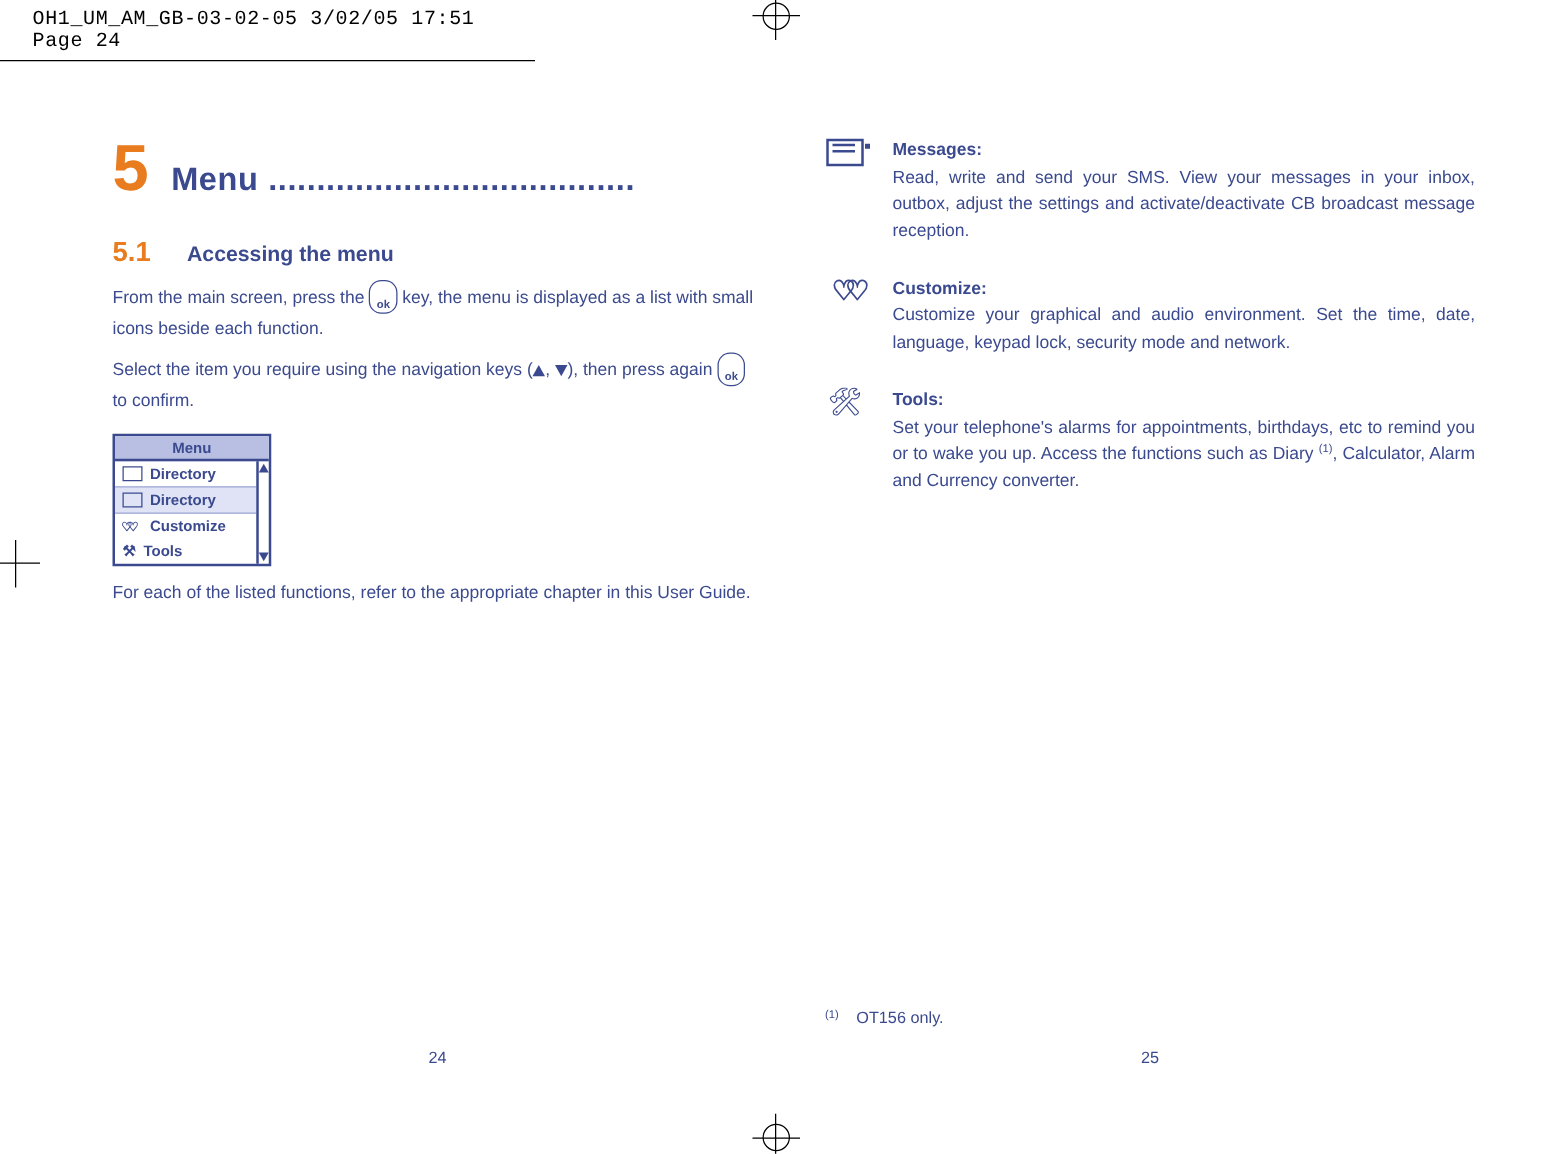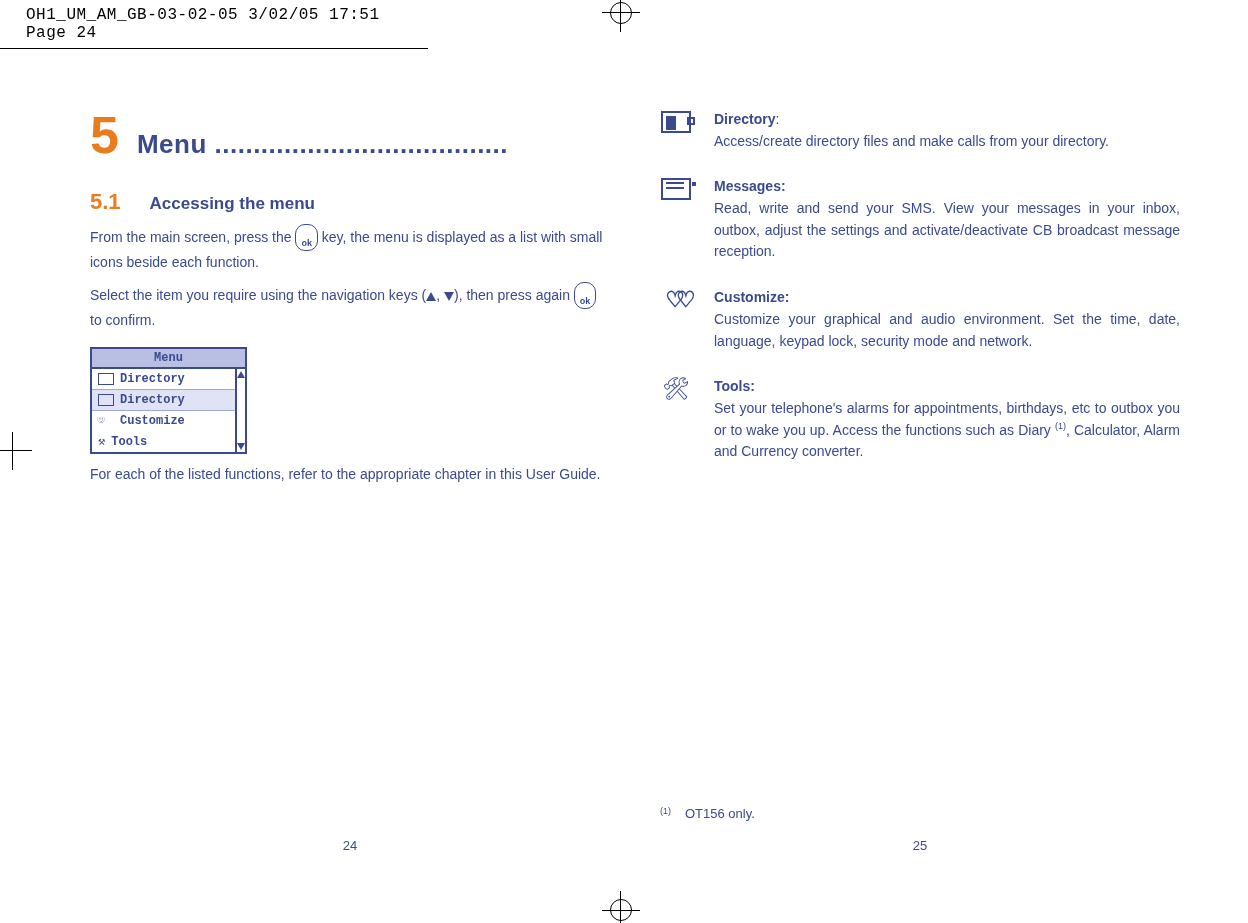"Directory:" div.func-row { html: <div> <div> <div></div> </div> <div> <b><span>Directory</span></b><span>:</span><br> <span>Access/create directory files and make calls from your directory.</span> </div> </div> -> none }
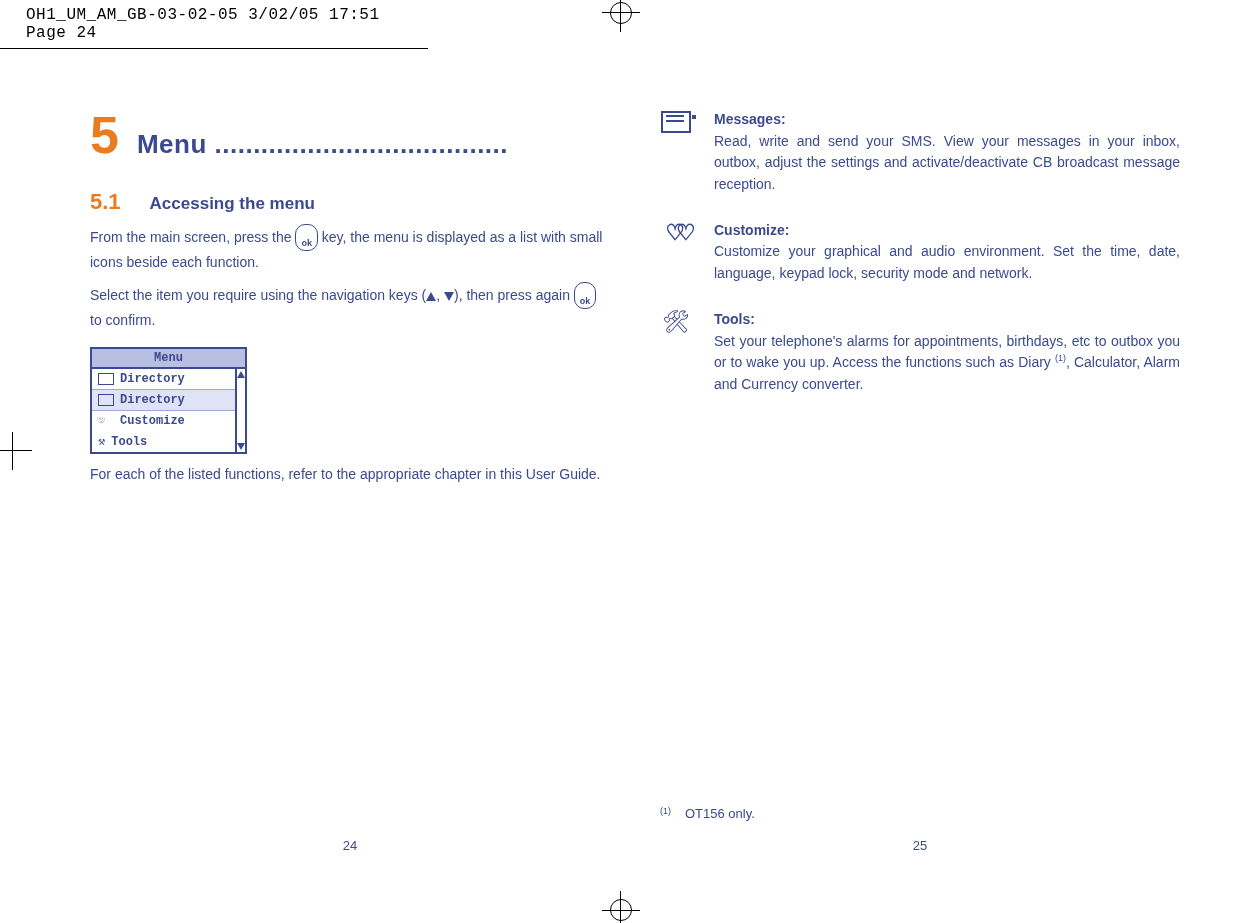"Set your telephone's alarms for" span { text: outbox -> remind }
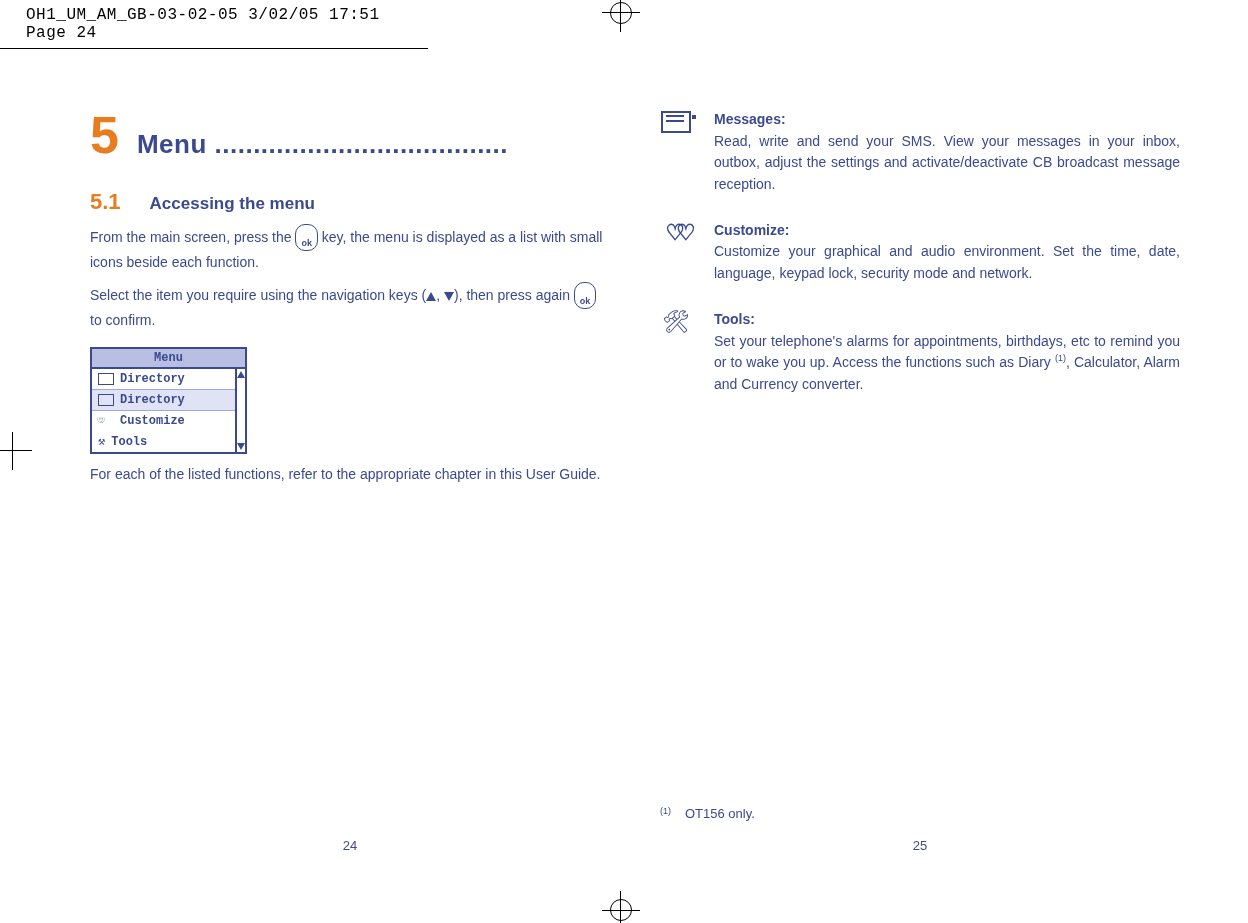"Menu" .phone-menu { font-family: Liberation Mono, monospace -> none; width: 157px -> 127px }
